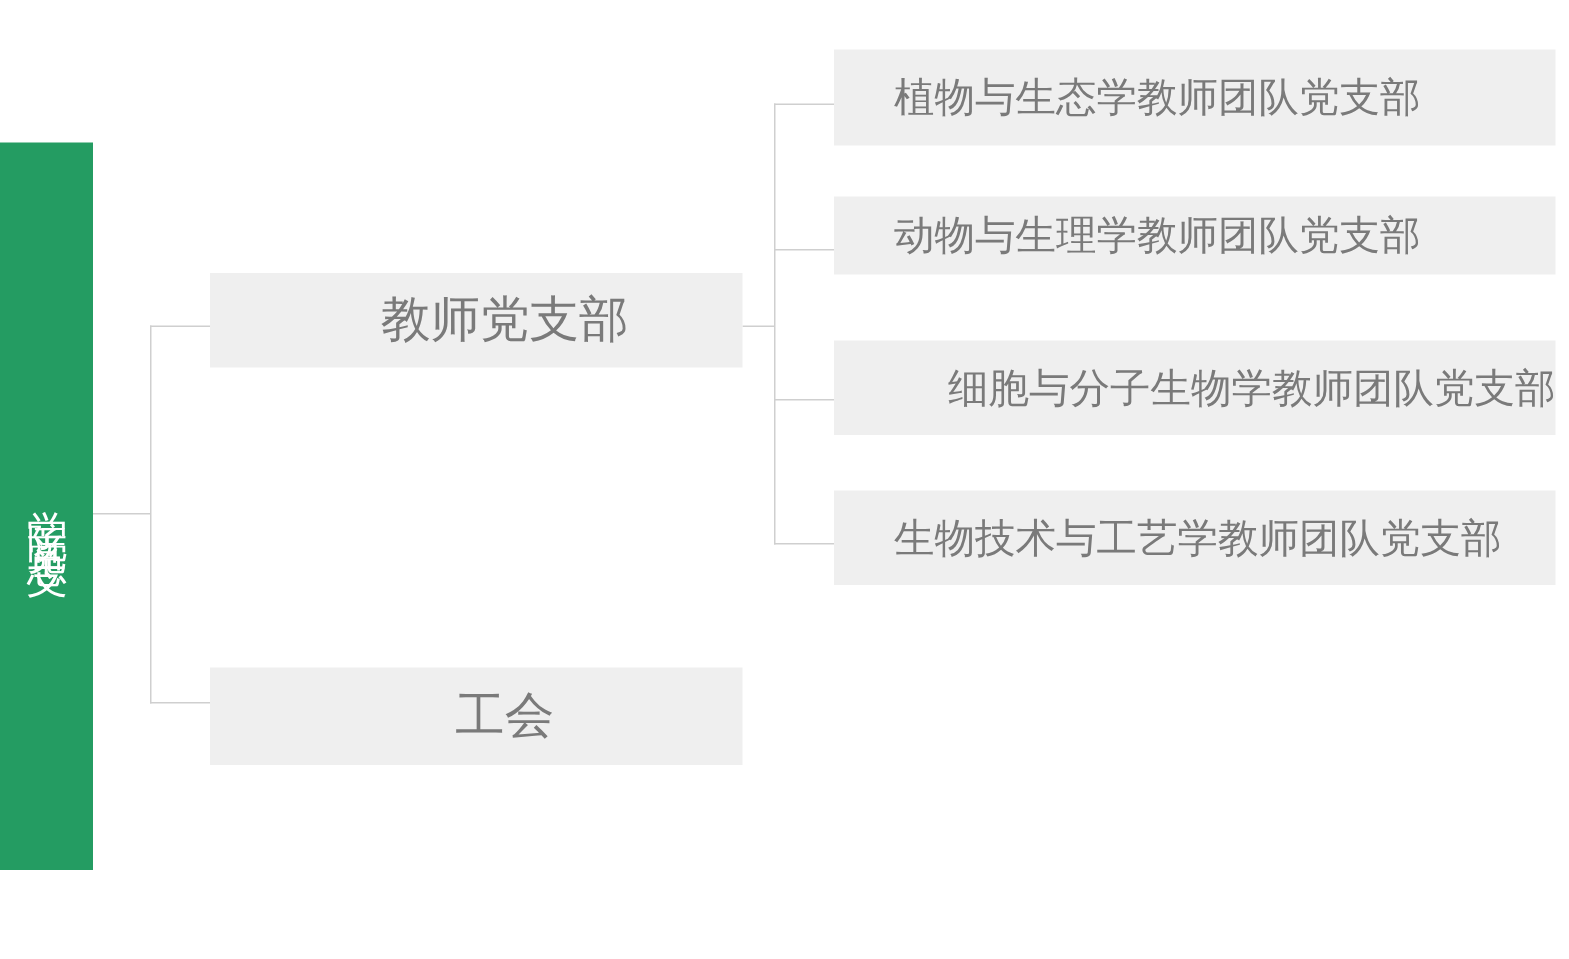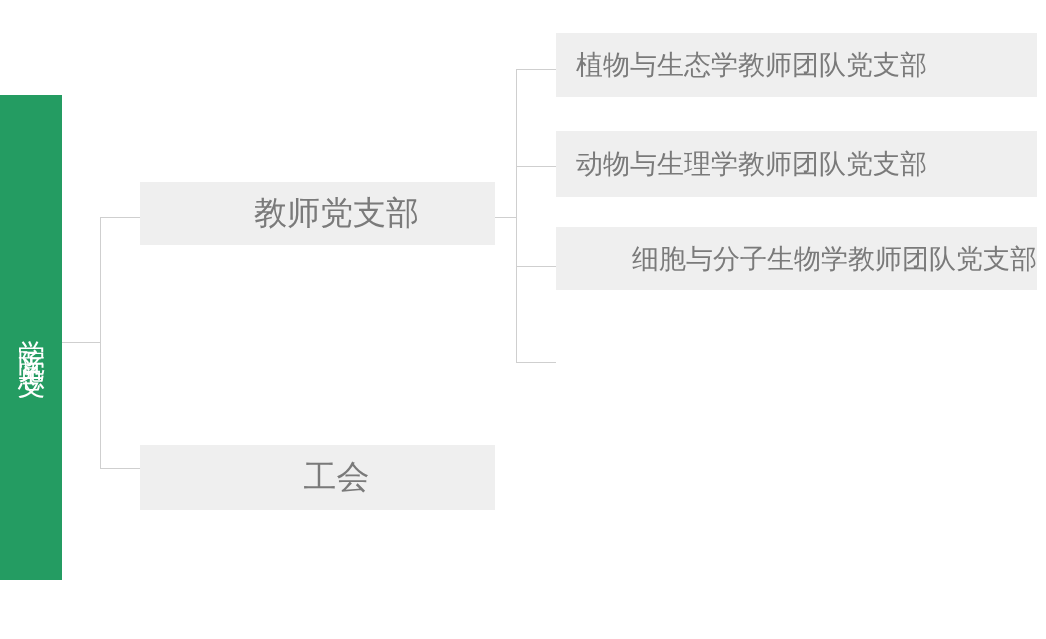"植物与生态学教师团队党支部" .sub-node { padding-left: 20px -> 40px }
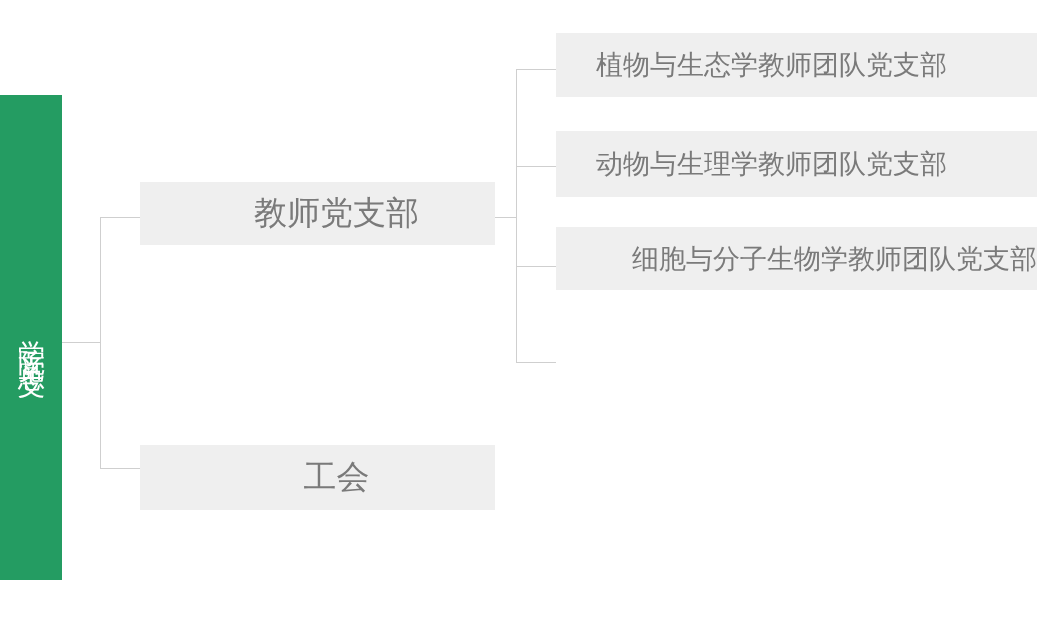"动物与生理学教师团队党支部" .sub-node.s2 { height: 66px -> 52px }
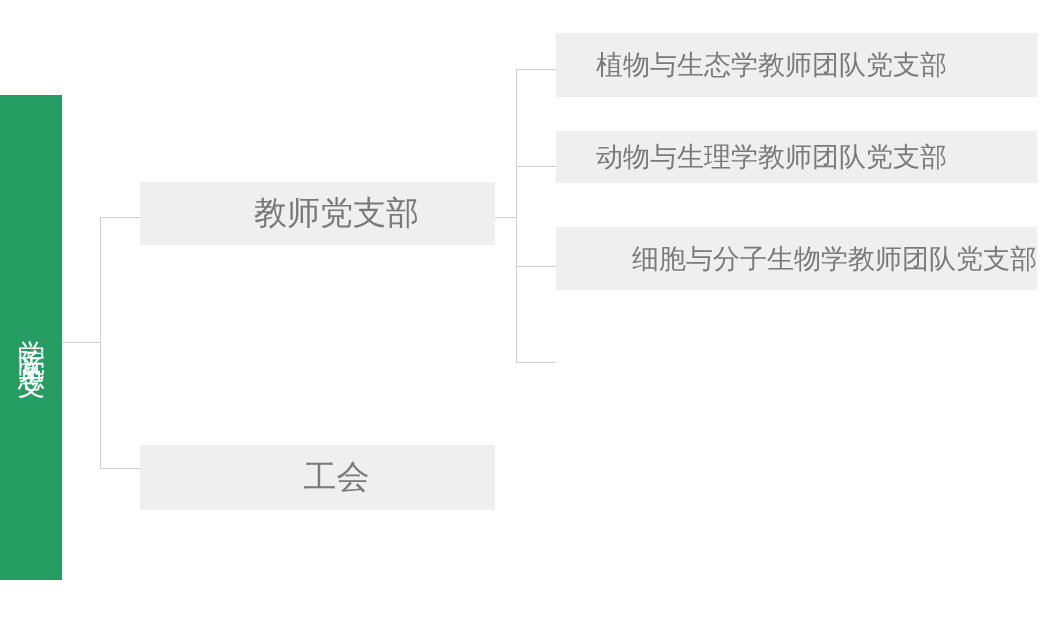"生物技术与工艺学教师团队党支部" div.node { html: none -> <div> <span>生物技术与工艺学教师团队党支部</span> </div> }
